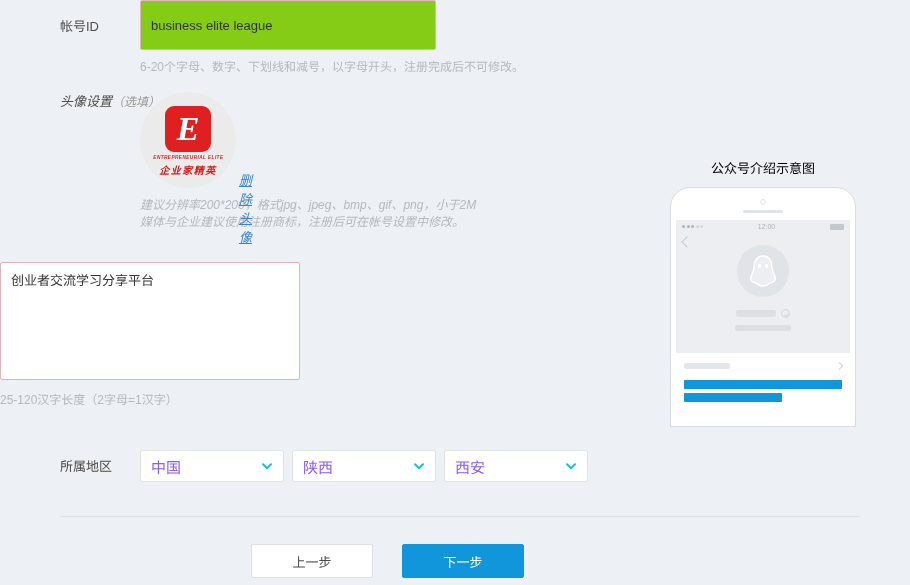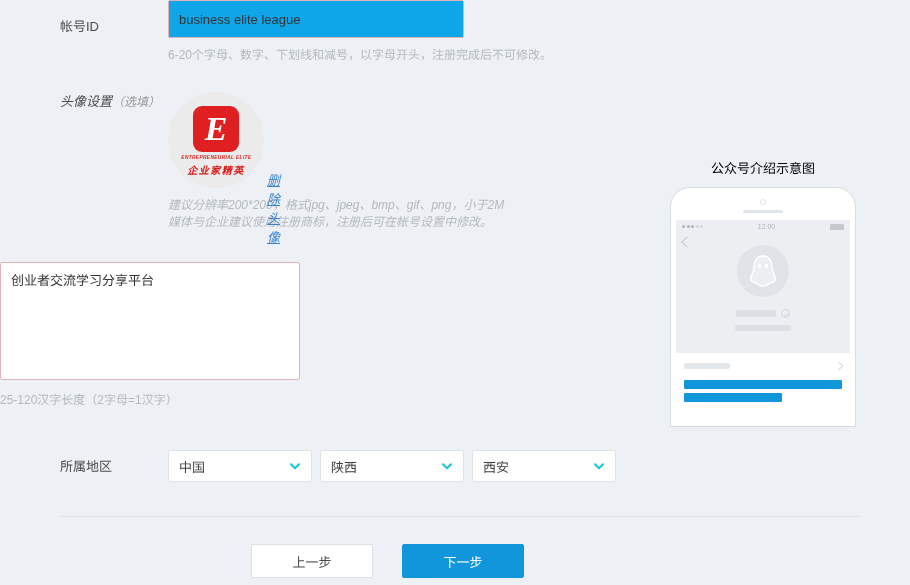"帐号ID" .row-label { width: 168px -> 140px }
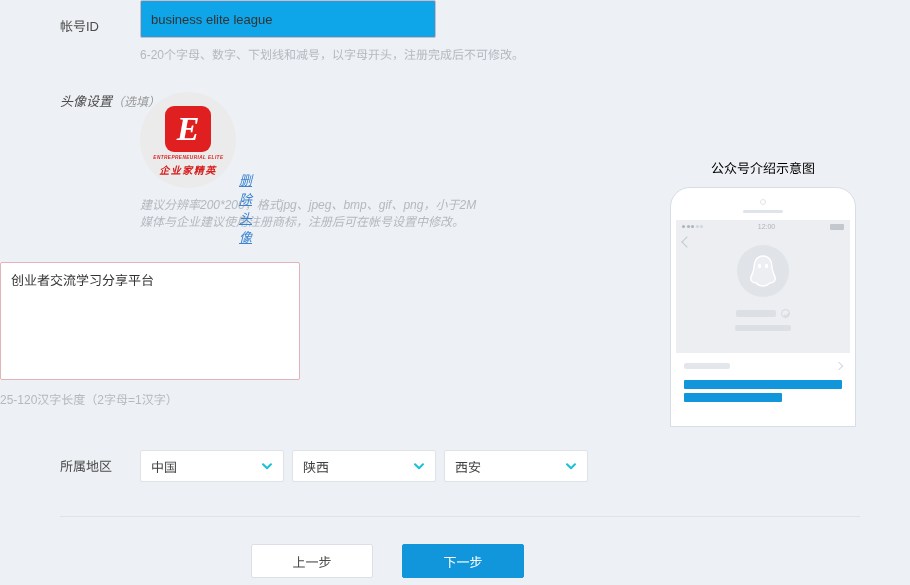"business elite league" .text-input { background: #0ea5e9 -> #84cc16; height: 38px -> 50px }
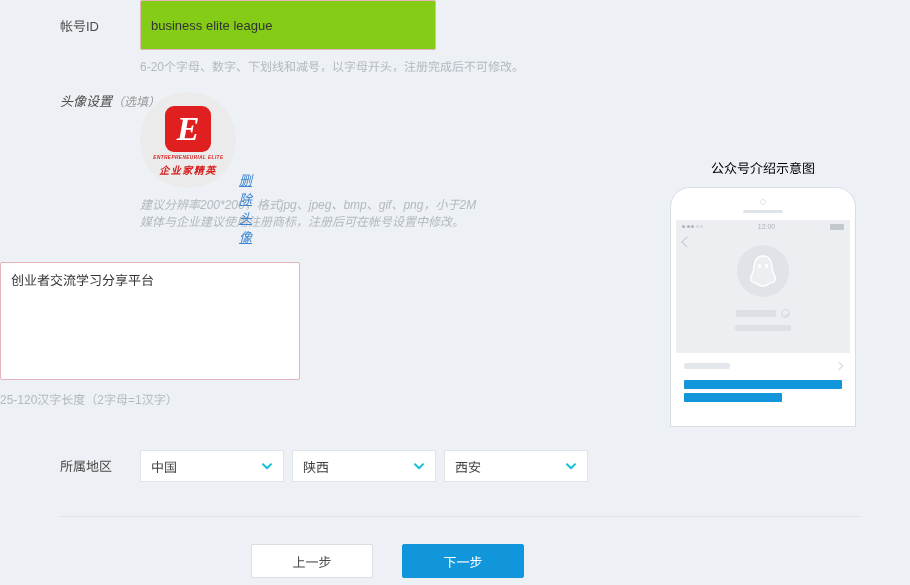"中国" .select-box .sel-value { color: #404040 -> #8b5cf6; font-size: 13px -> 15px }
